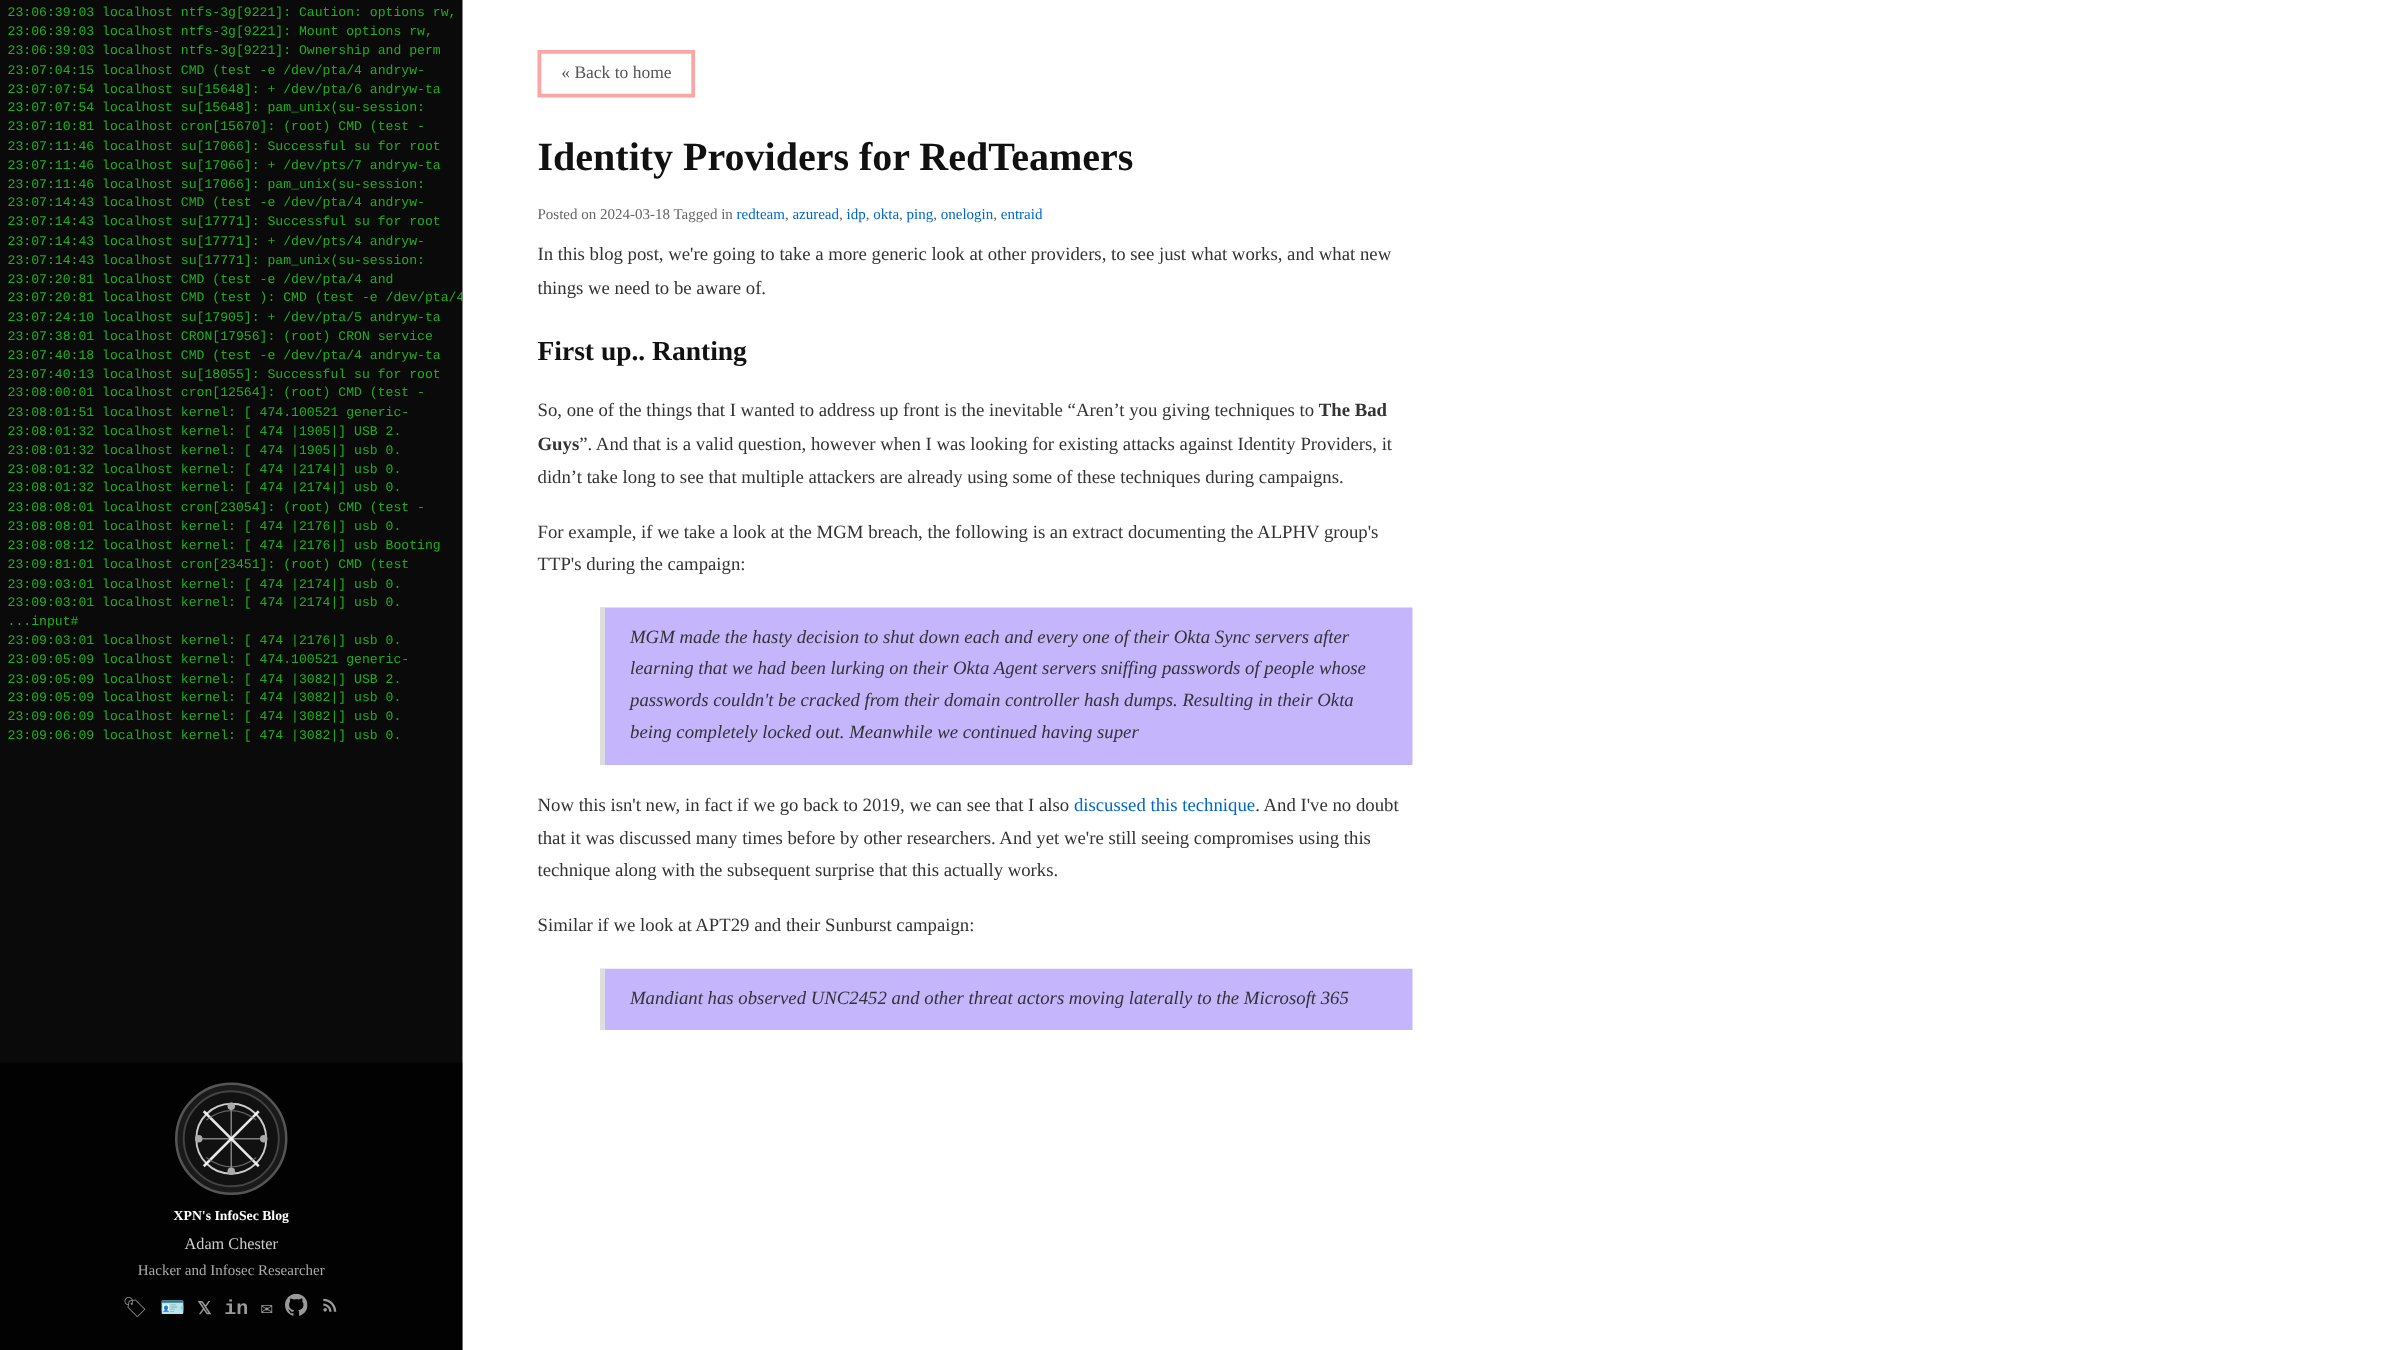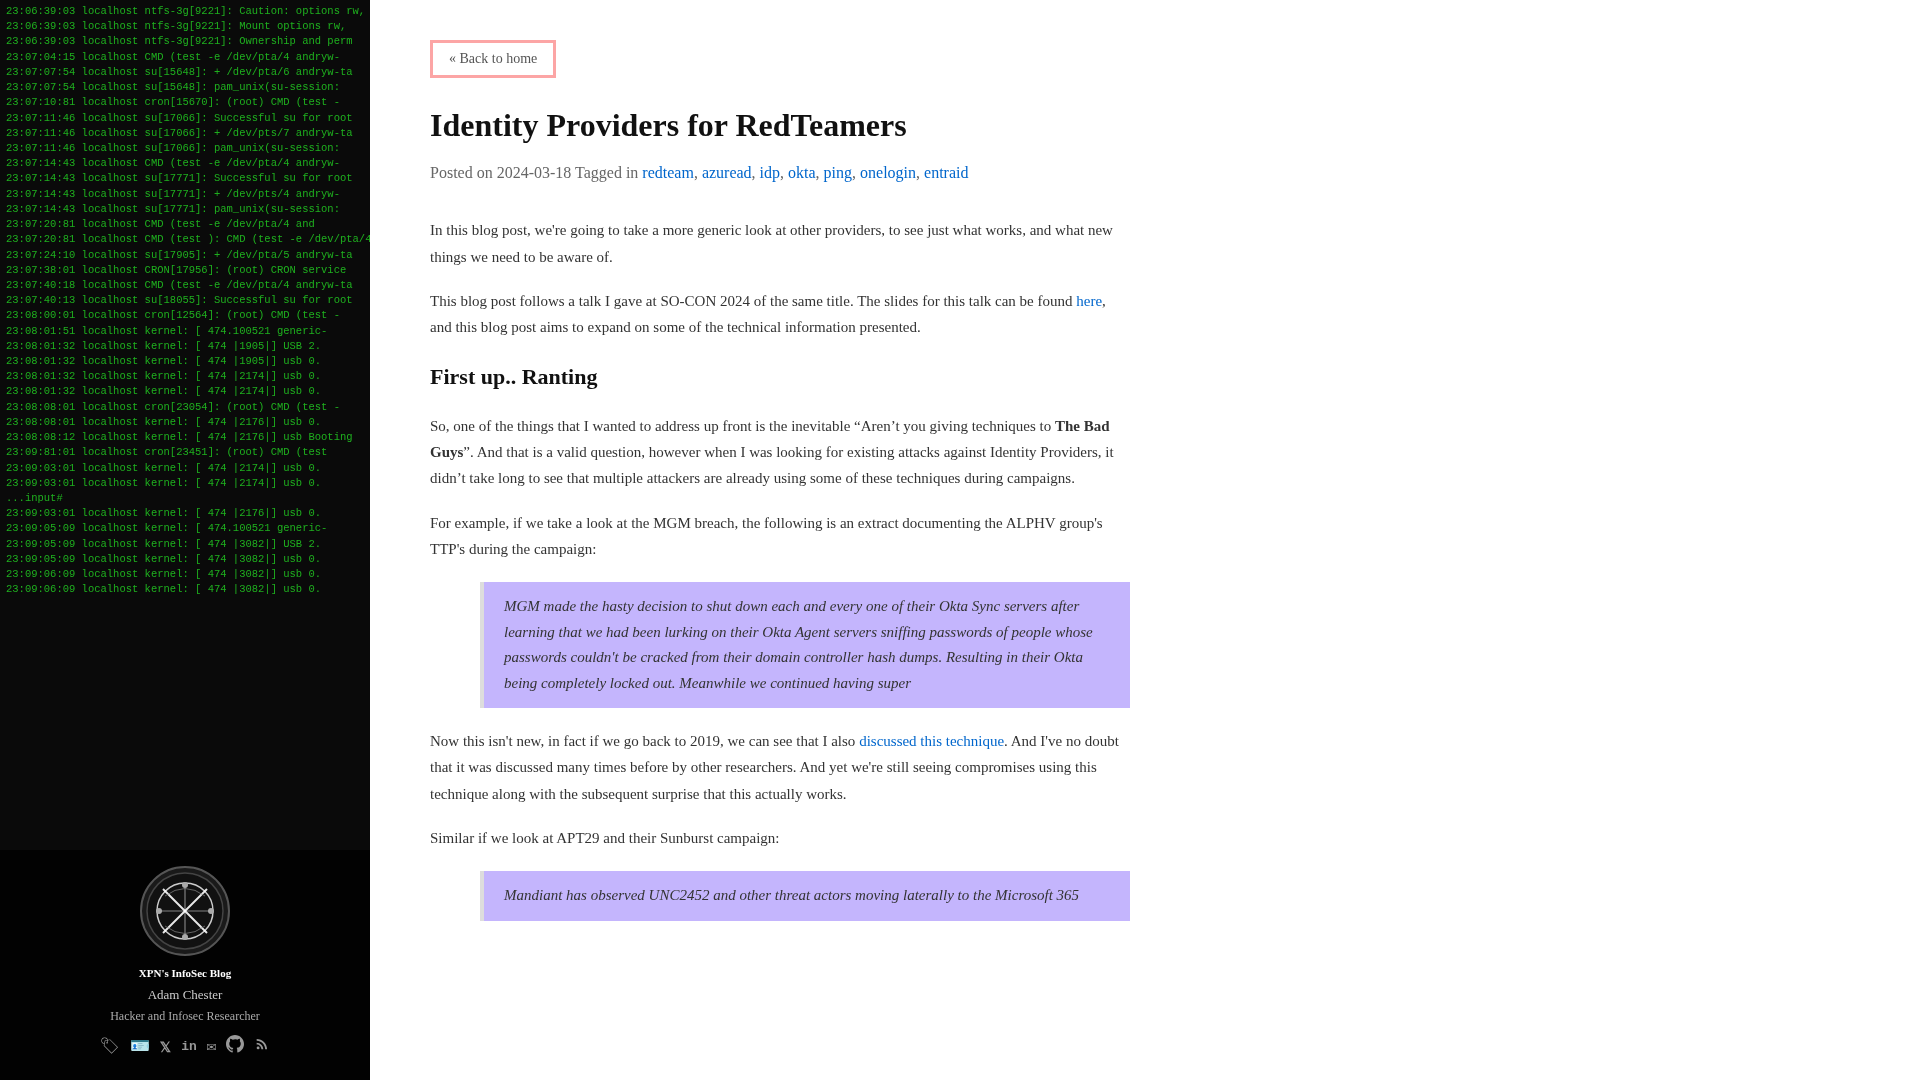"Posted on 2024-03-18 Tagged in" .post-meta { font-size: 16px -> 12px; margin-bottom: 35px -> 12px }
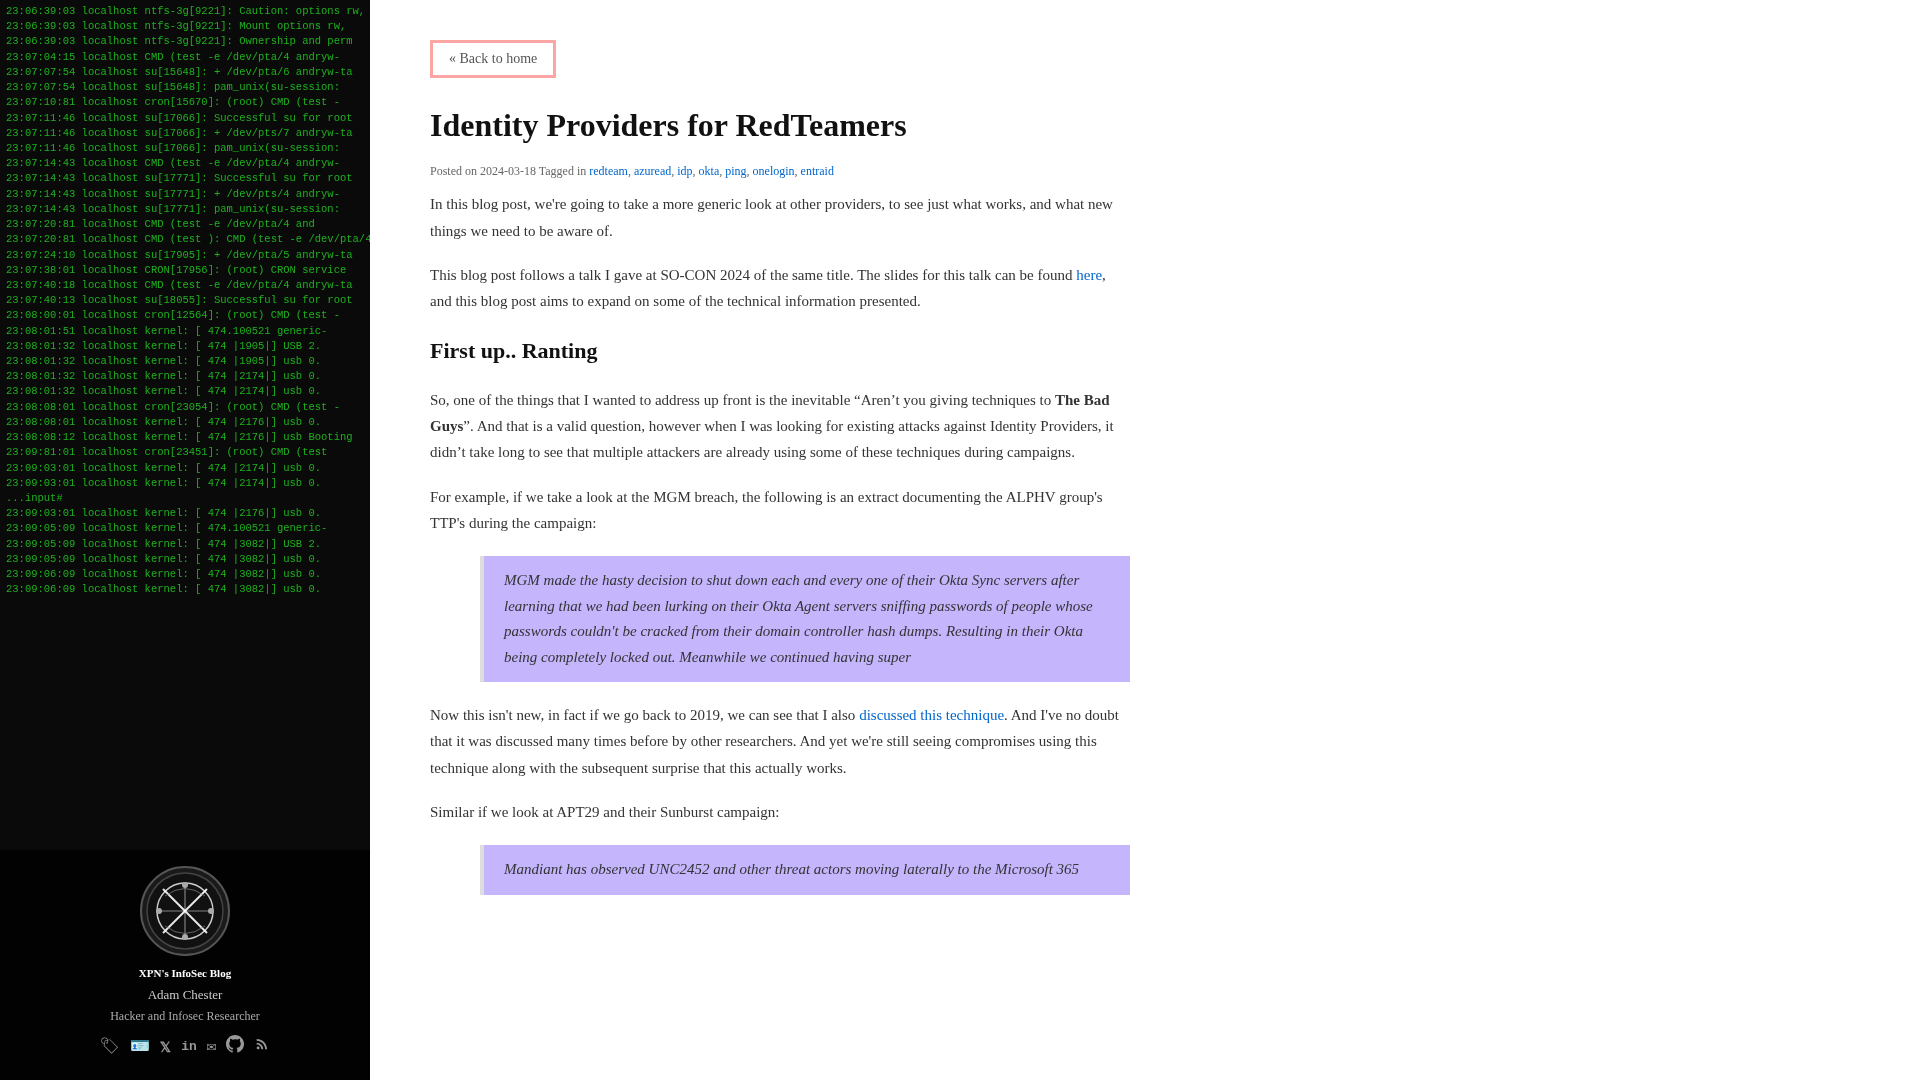"This blog post follows a" p { html: <p>This blog post follows a talk I gave at SO-CON 2024 of the same title. The slides for this talk can be found <a>here</a>, and this blog post aims to expand on some of the technical information presented.</p> -> none }
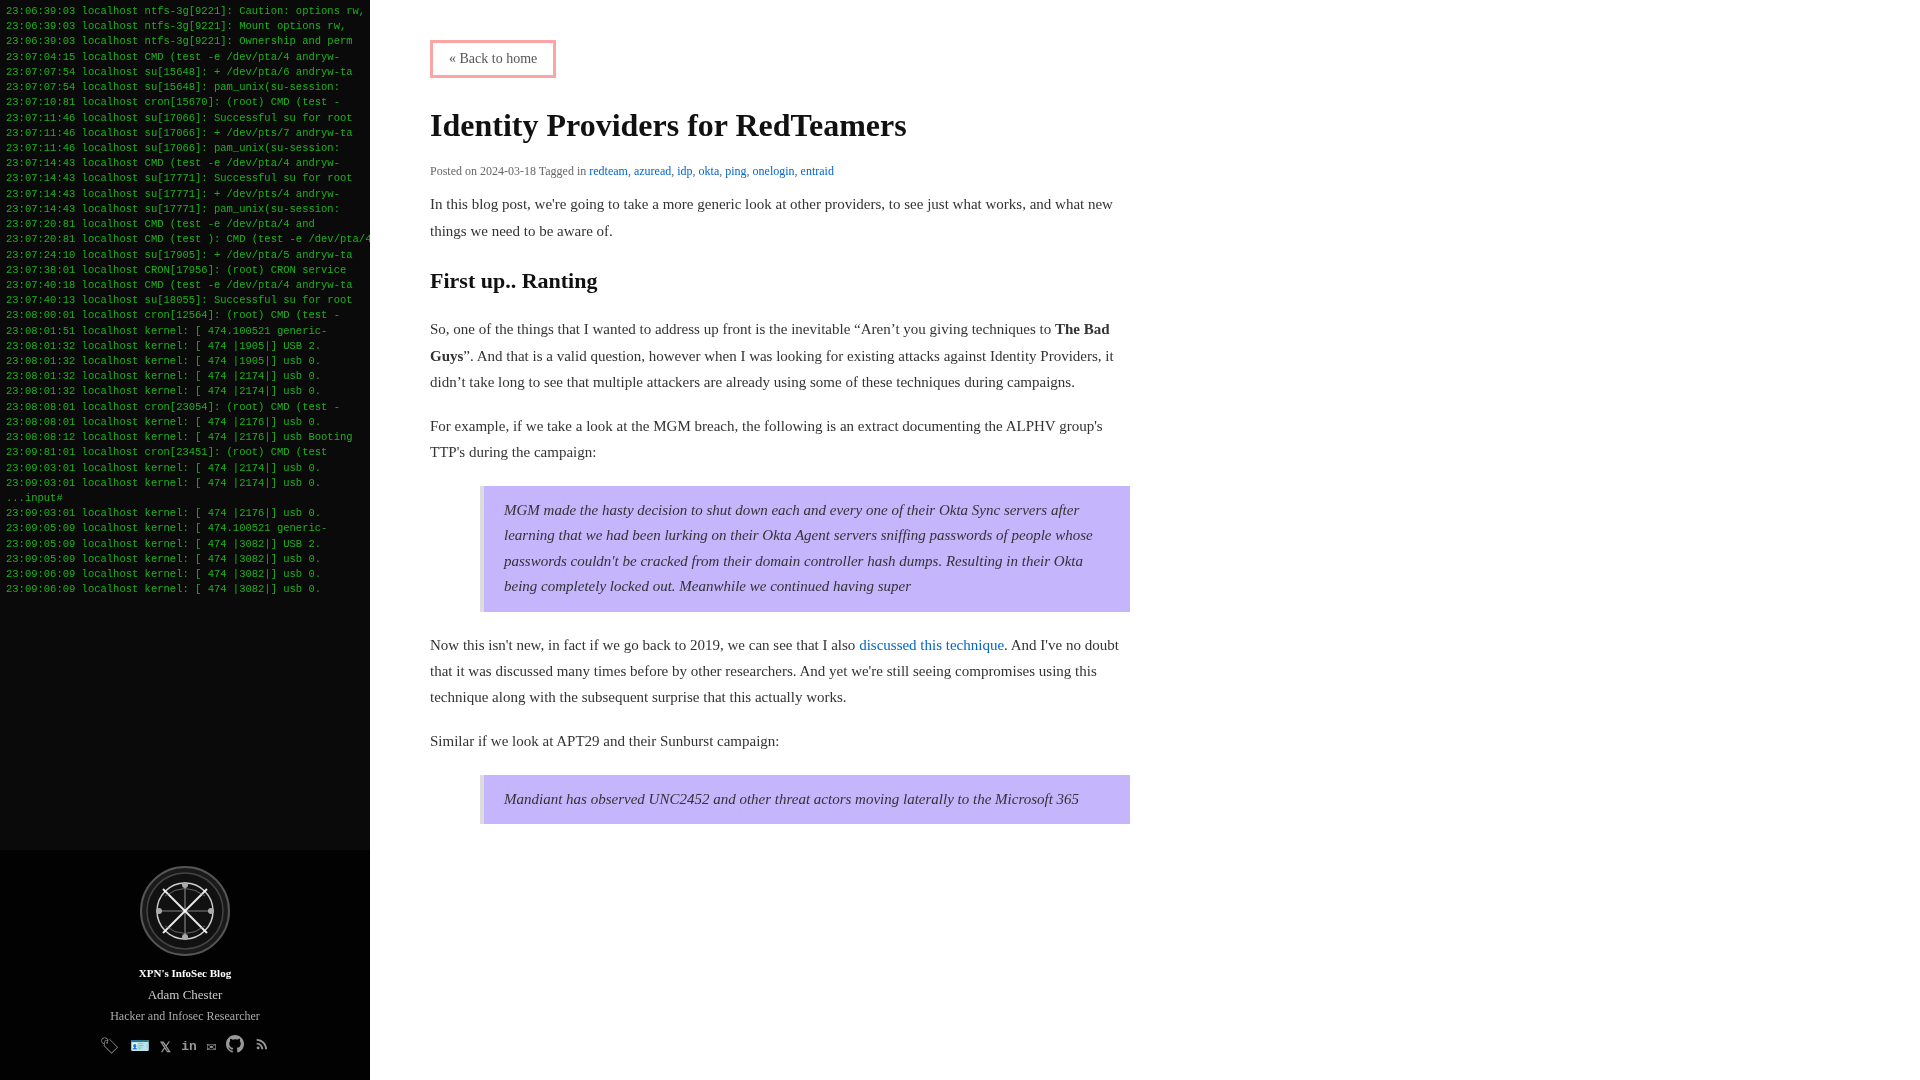"in" span.social-icon { font-size: 13px -> 16px }
